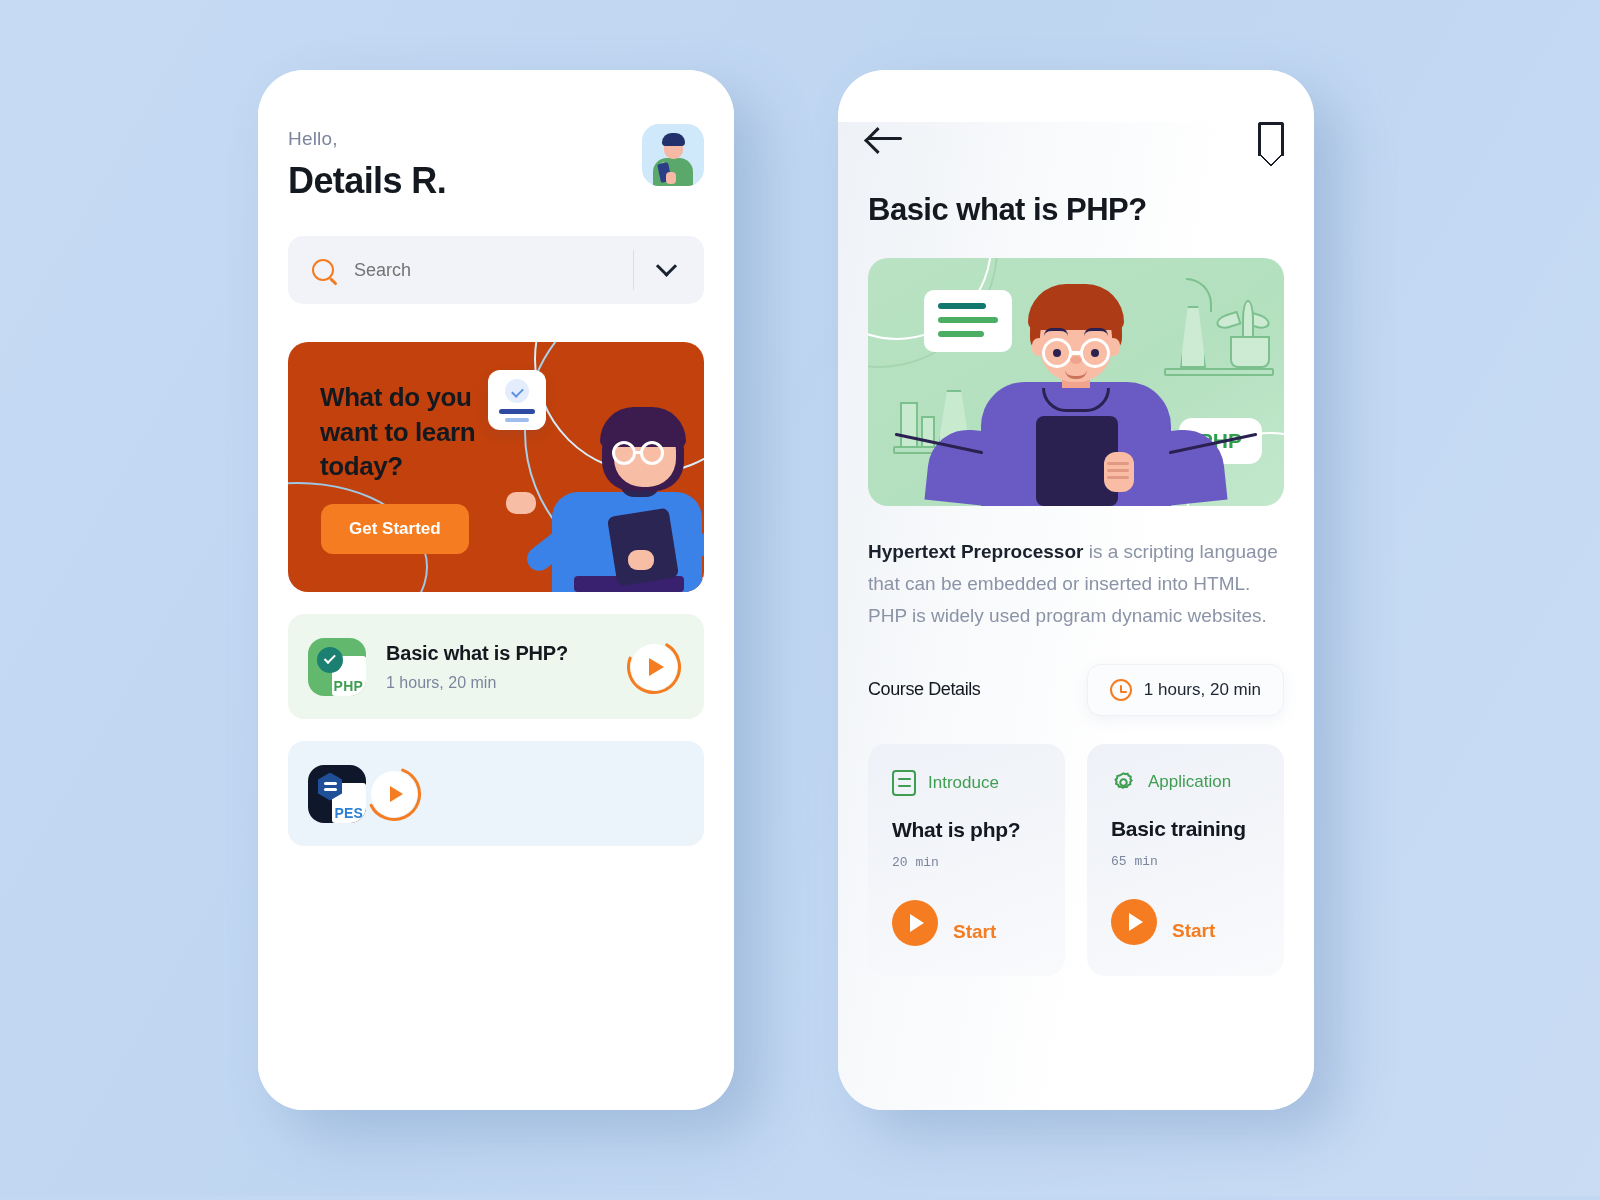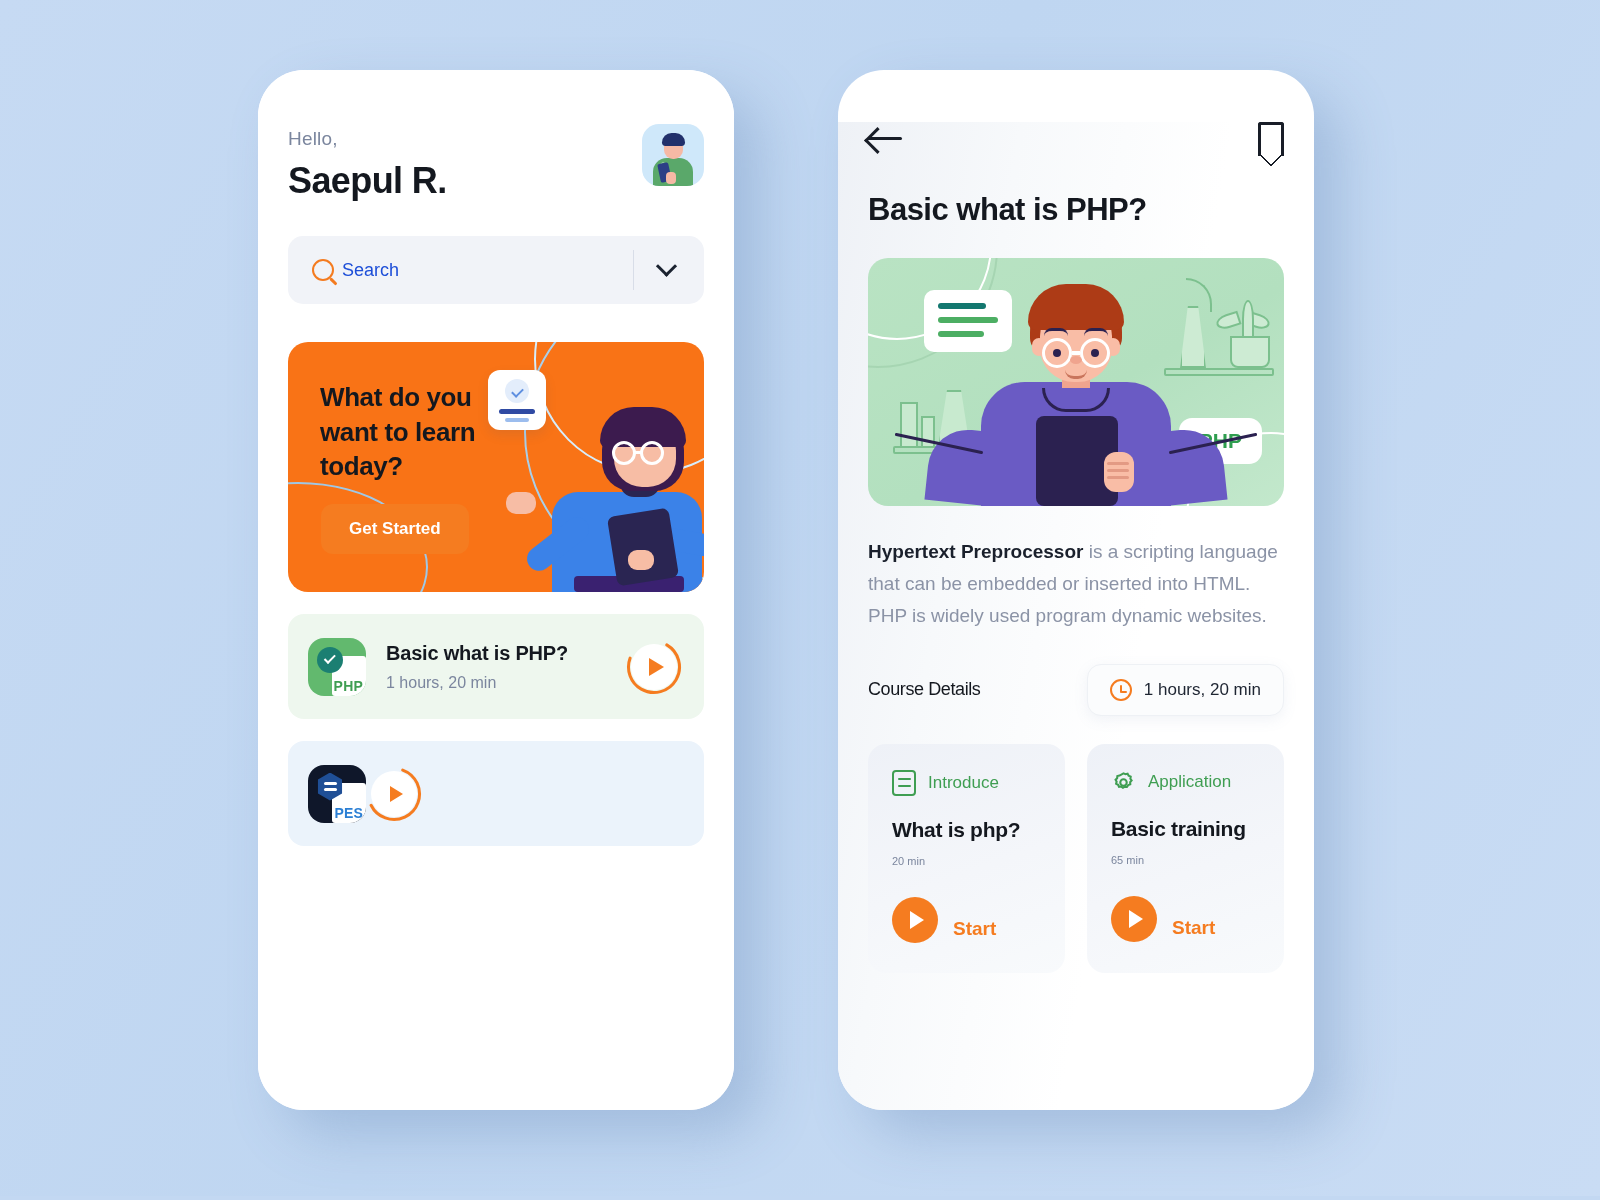"Saepul R." div.uname { text: Saepul -> Details }
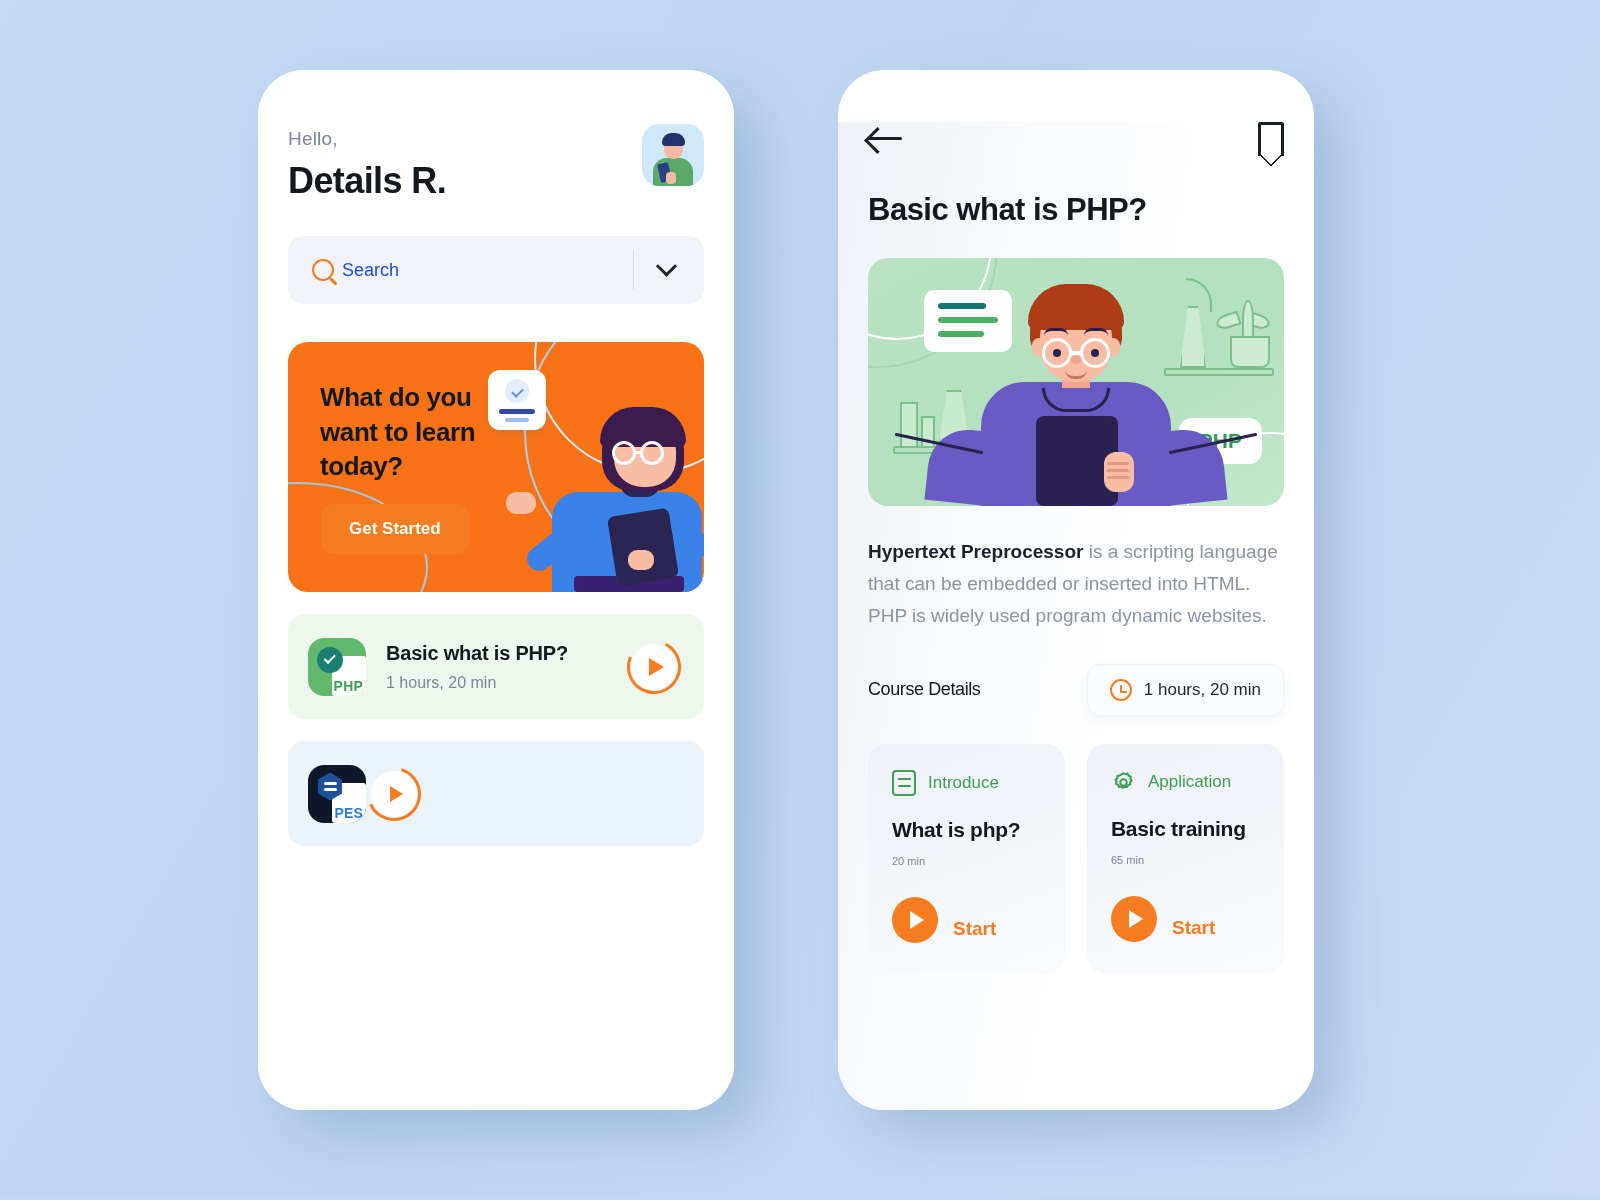"Search" .s-text { color: #1d4ed8 -> #737373; margin-left: 8px -> 20px }
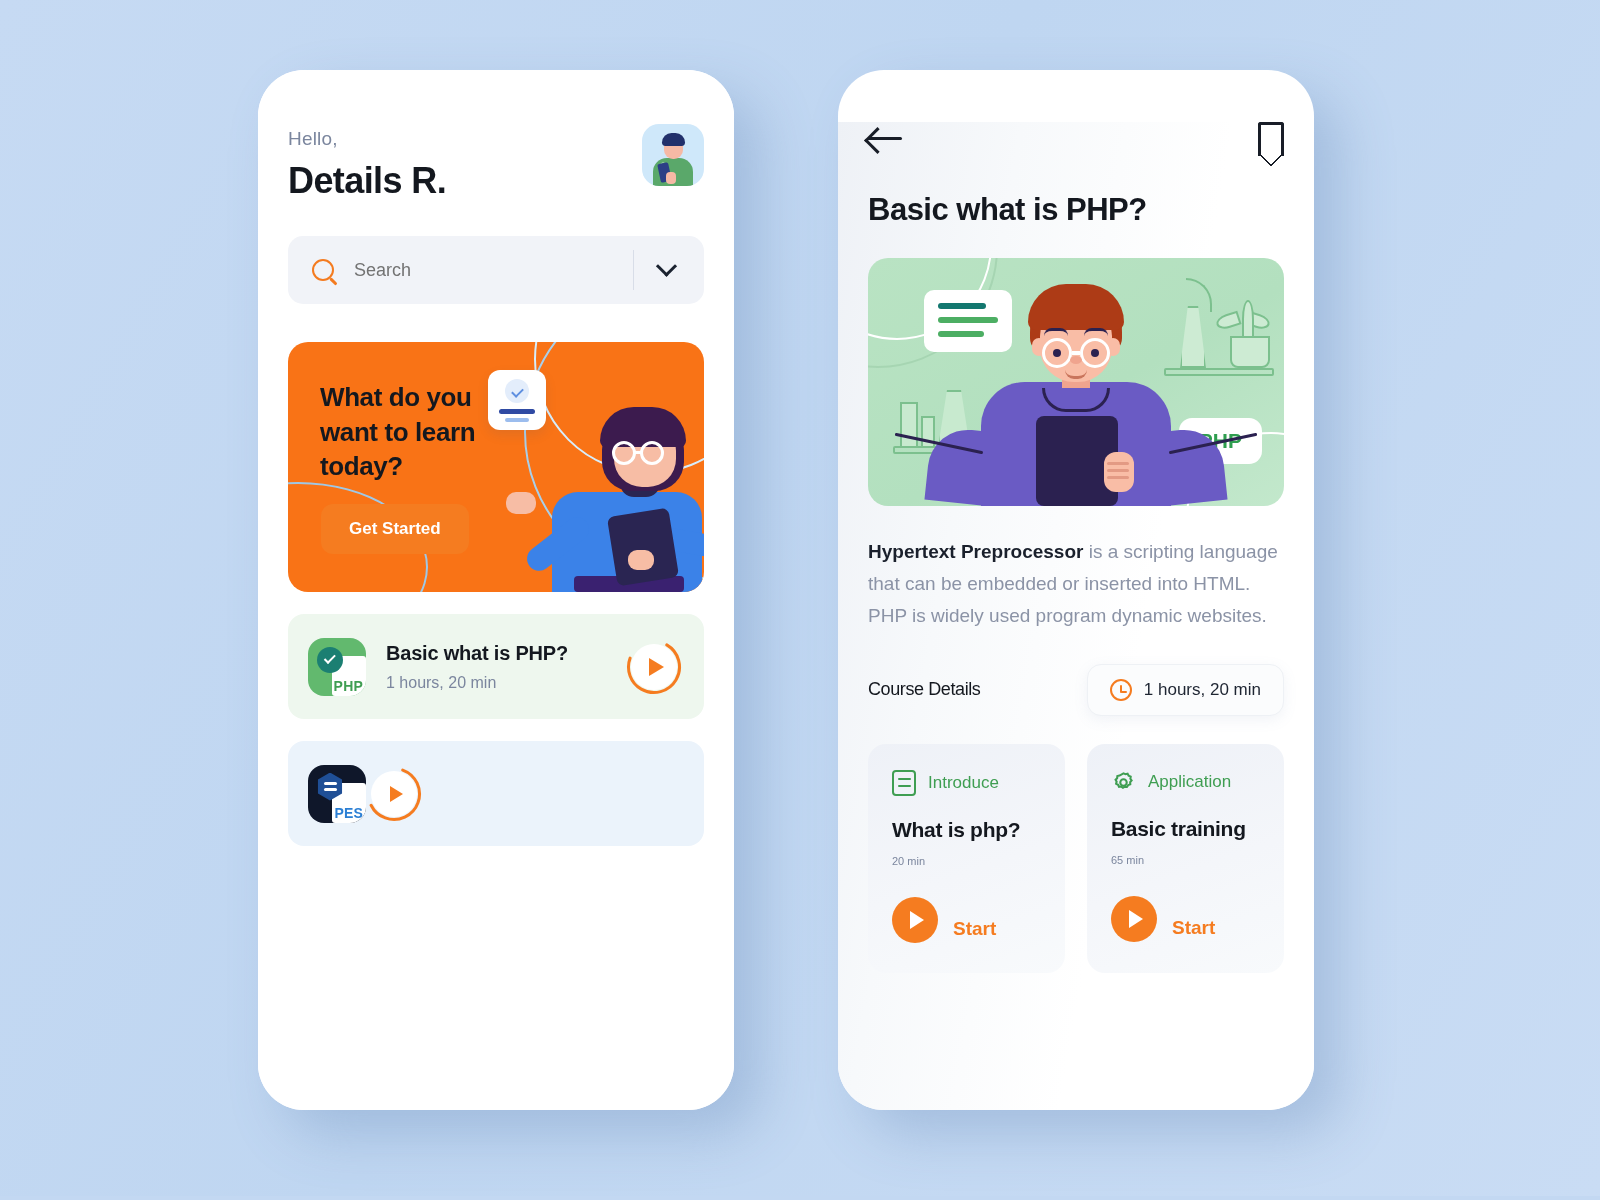"What do you want to" .banner { background: #f97316 -> #c2410c }
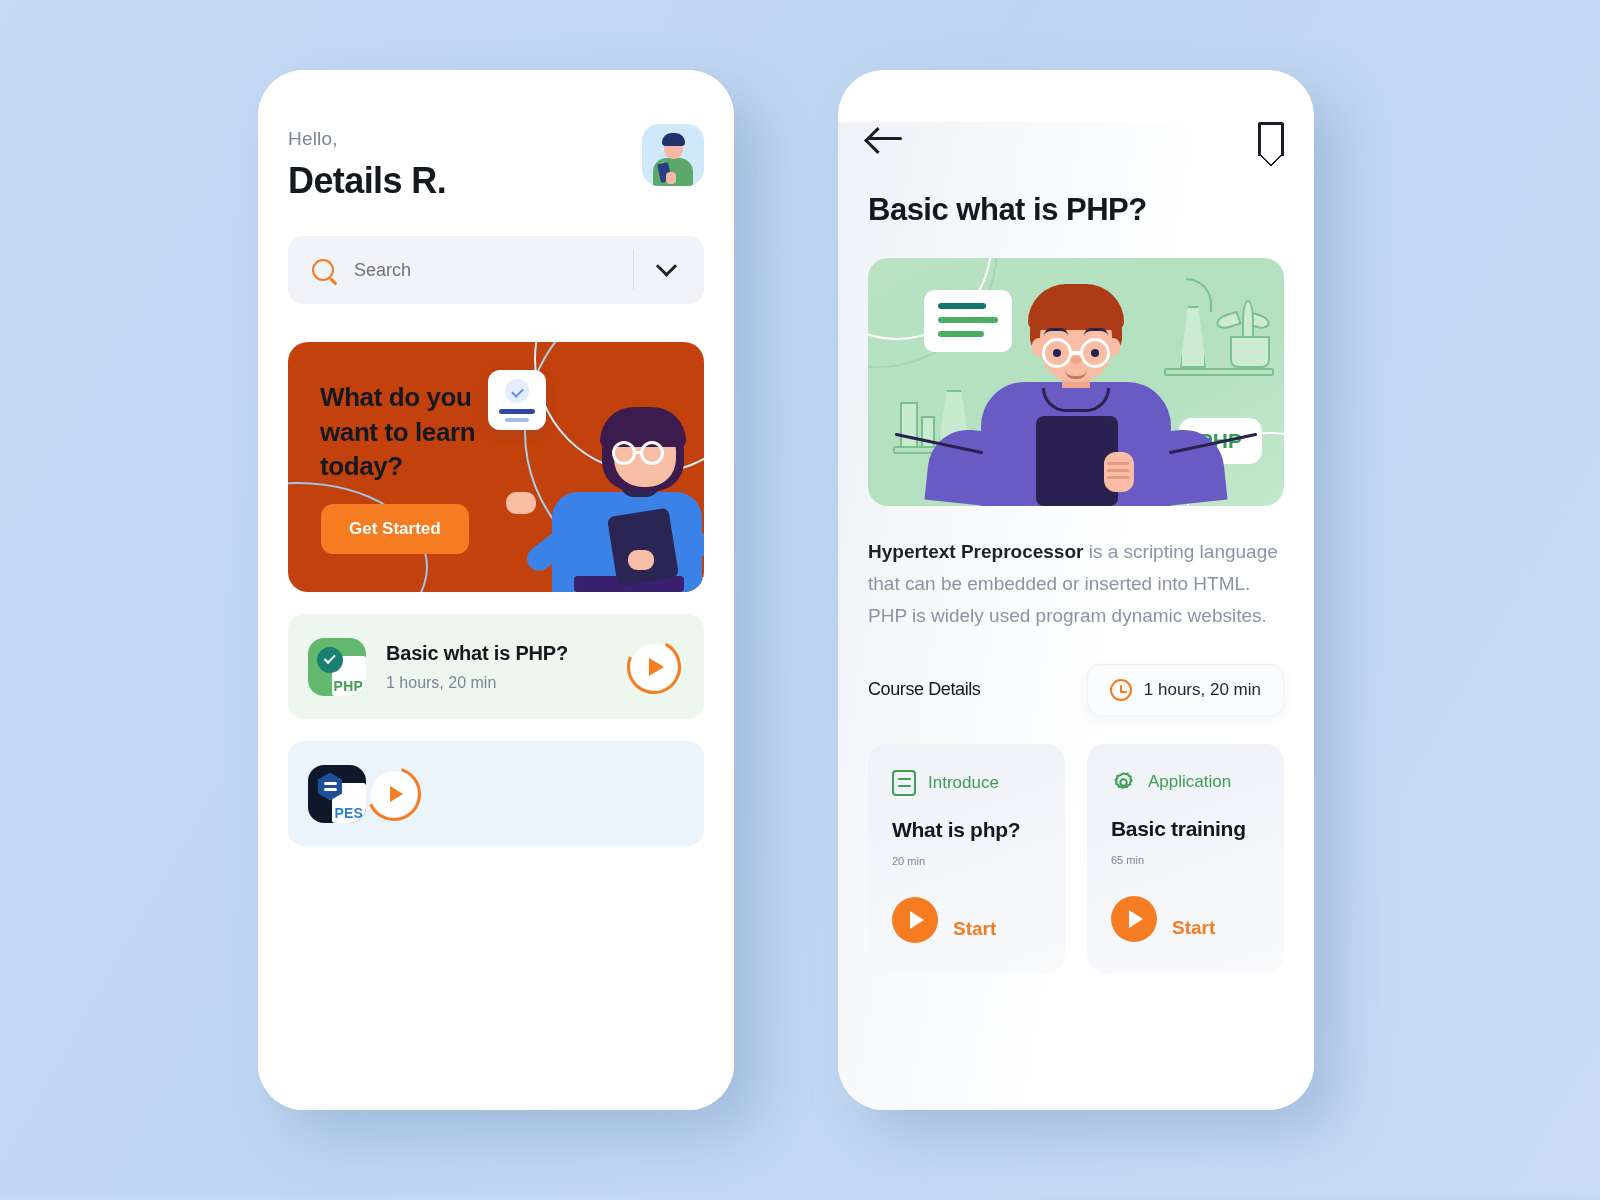"20 min" .dc-dur { font-family: none -> Liberation Mono, monospace; font-size: 11px -> 13px }
